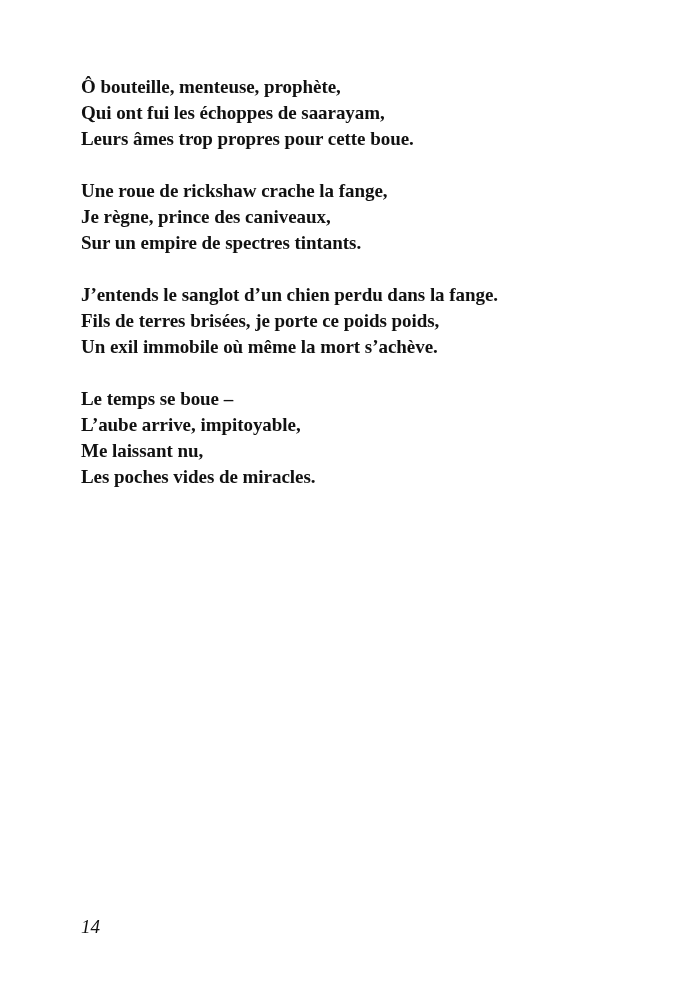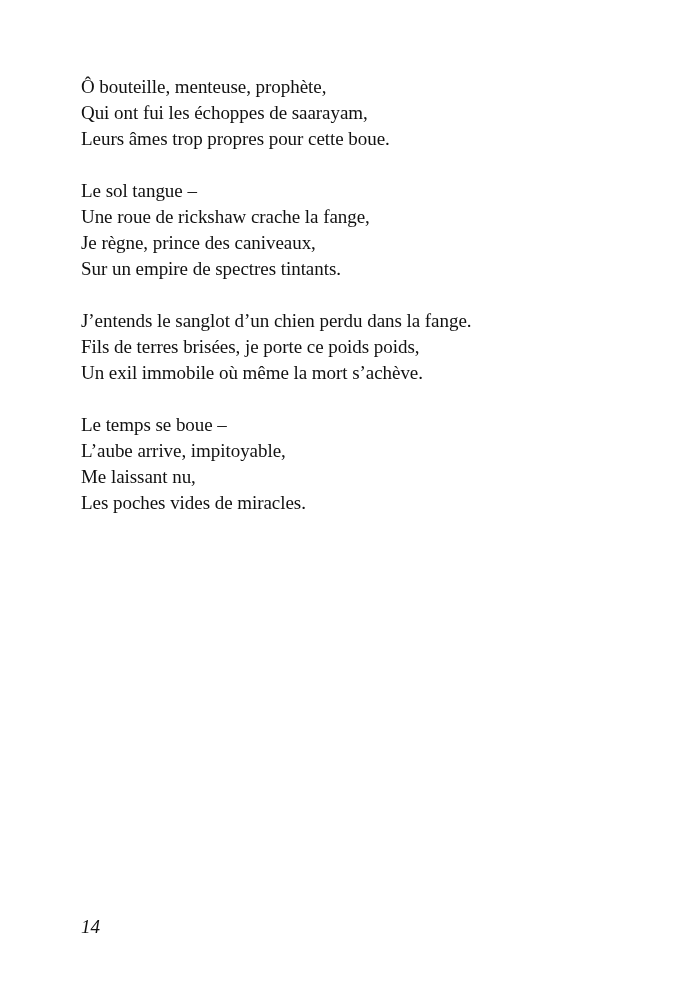"Ô bouteille, menteuse, prophète," .stanza { font-weight: none -> bold }
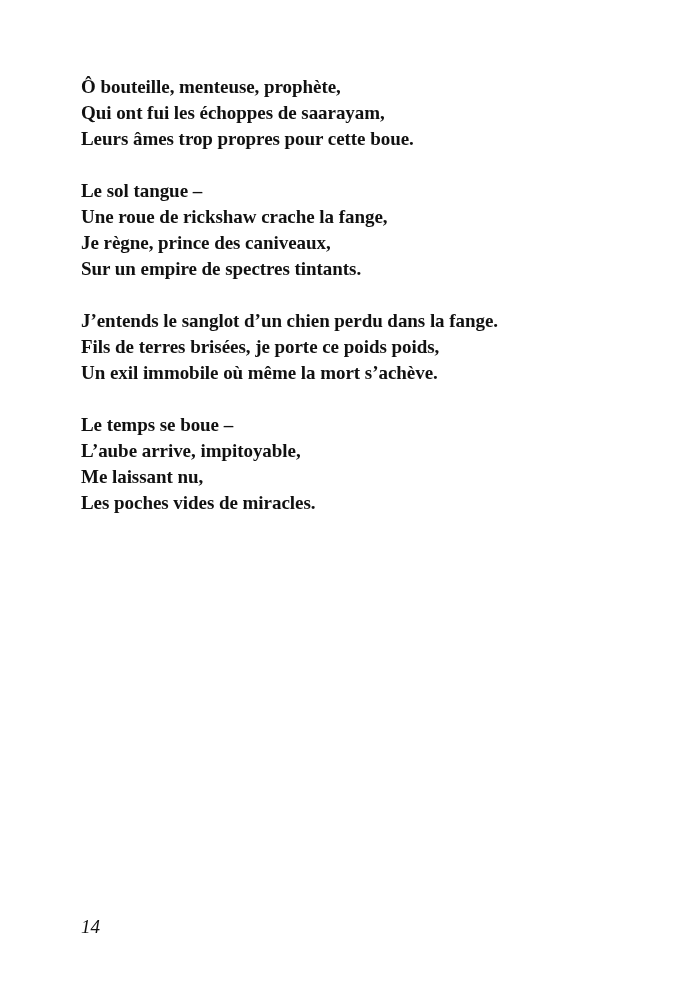"Le sol tangue –" div.line { html: <div>Le sol tangue –</div> -> none }
